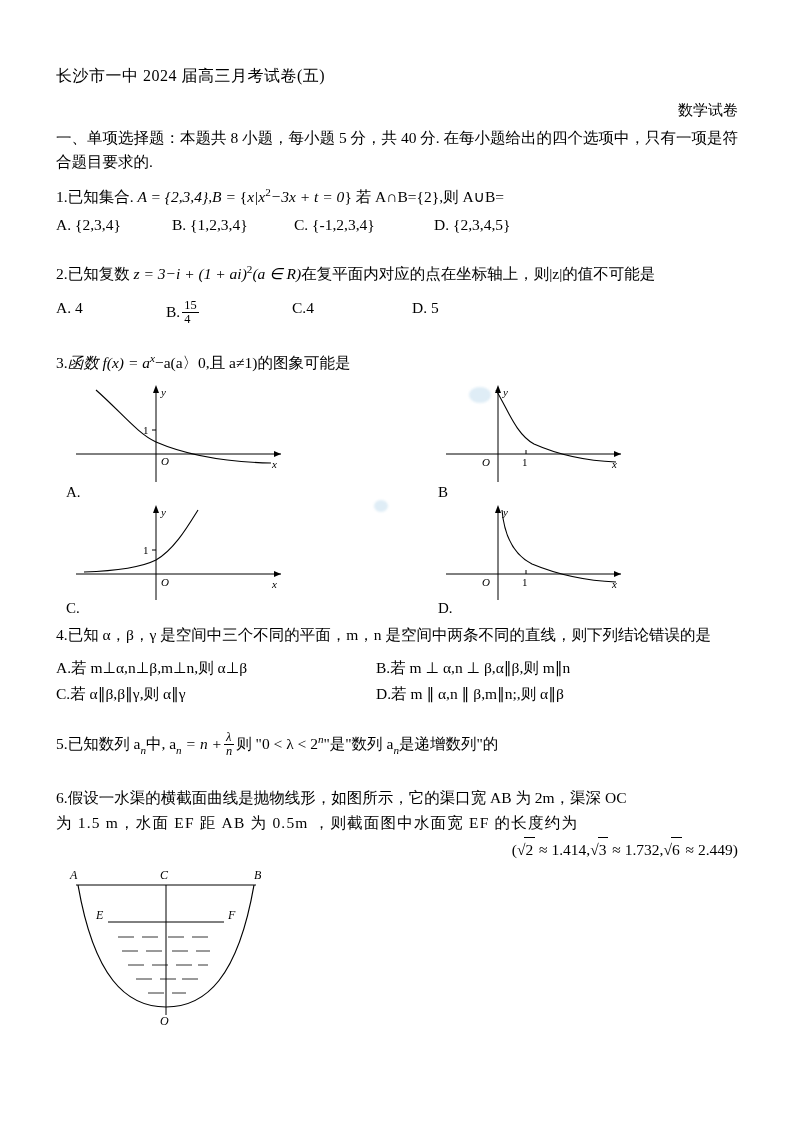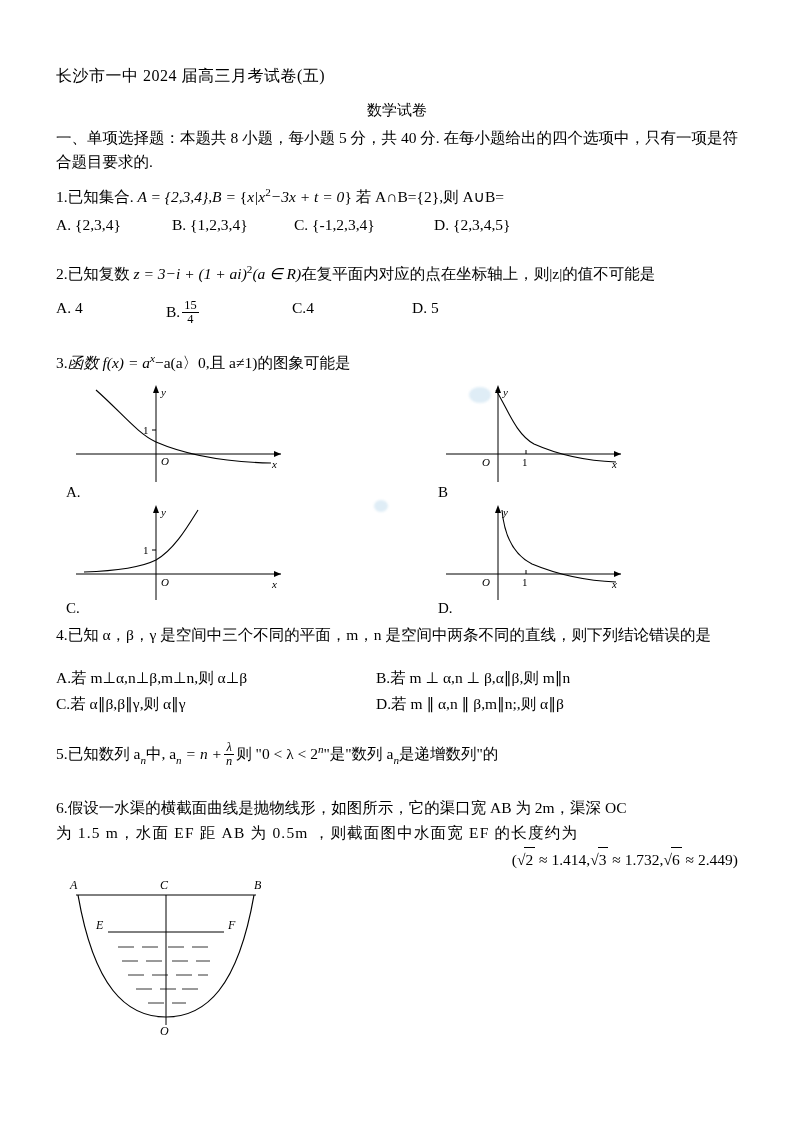"数学试卷" .subtitle { text-align: center -> right }
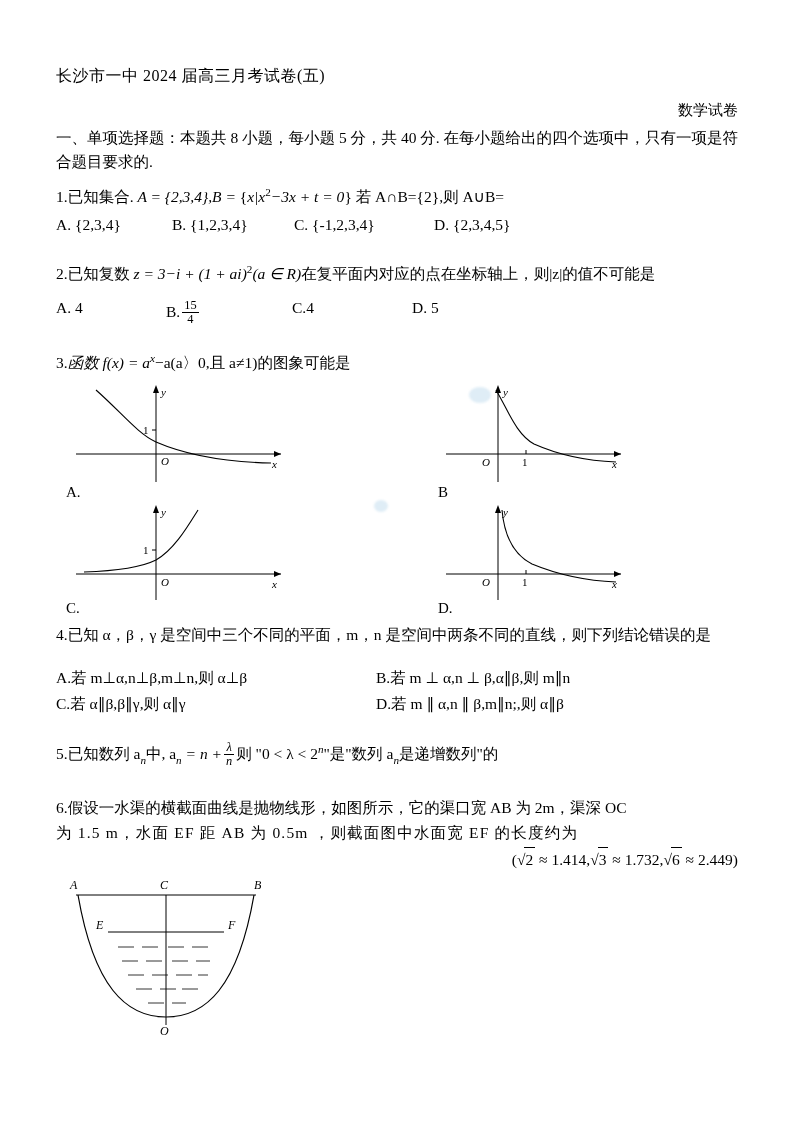"15" .frac { text-align: center -> none }
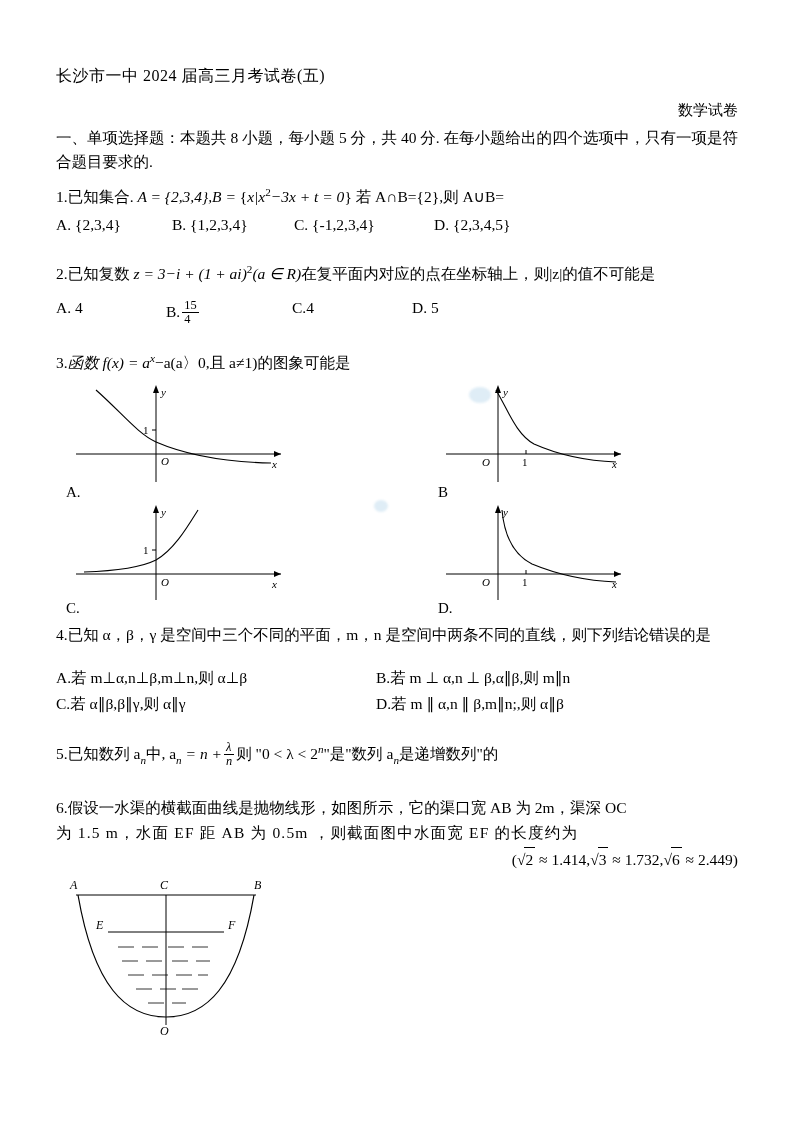"A.若 m⊥α,n⊥β,m⊥n,则 α⊥β B.若 m" .opts-row { margin-top: 17px -> 7px }
